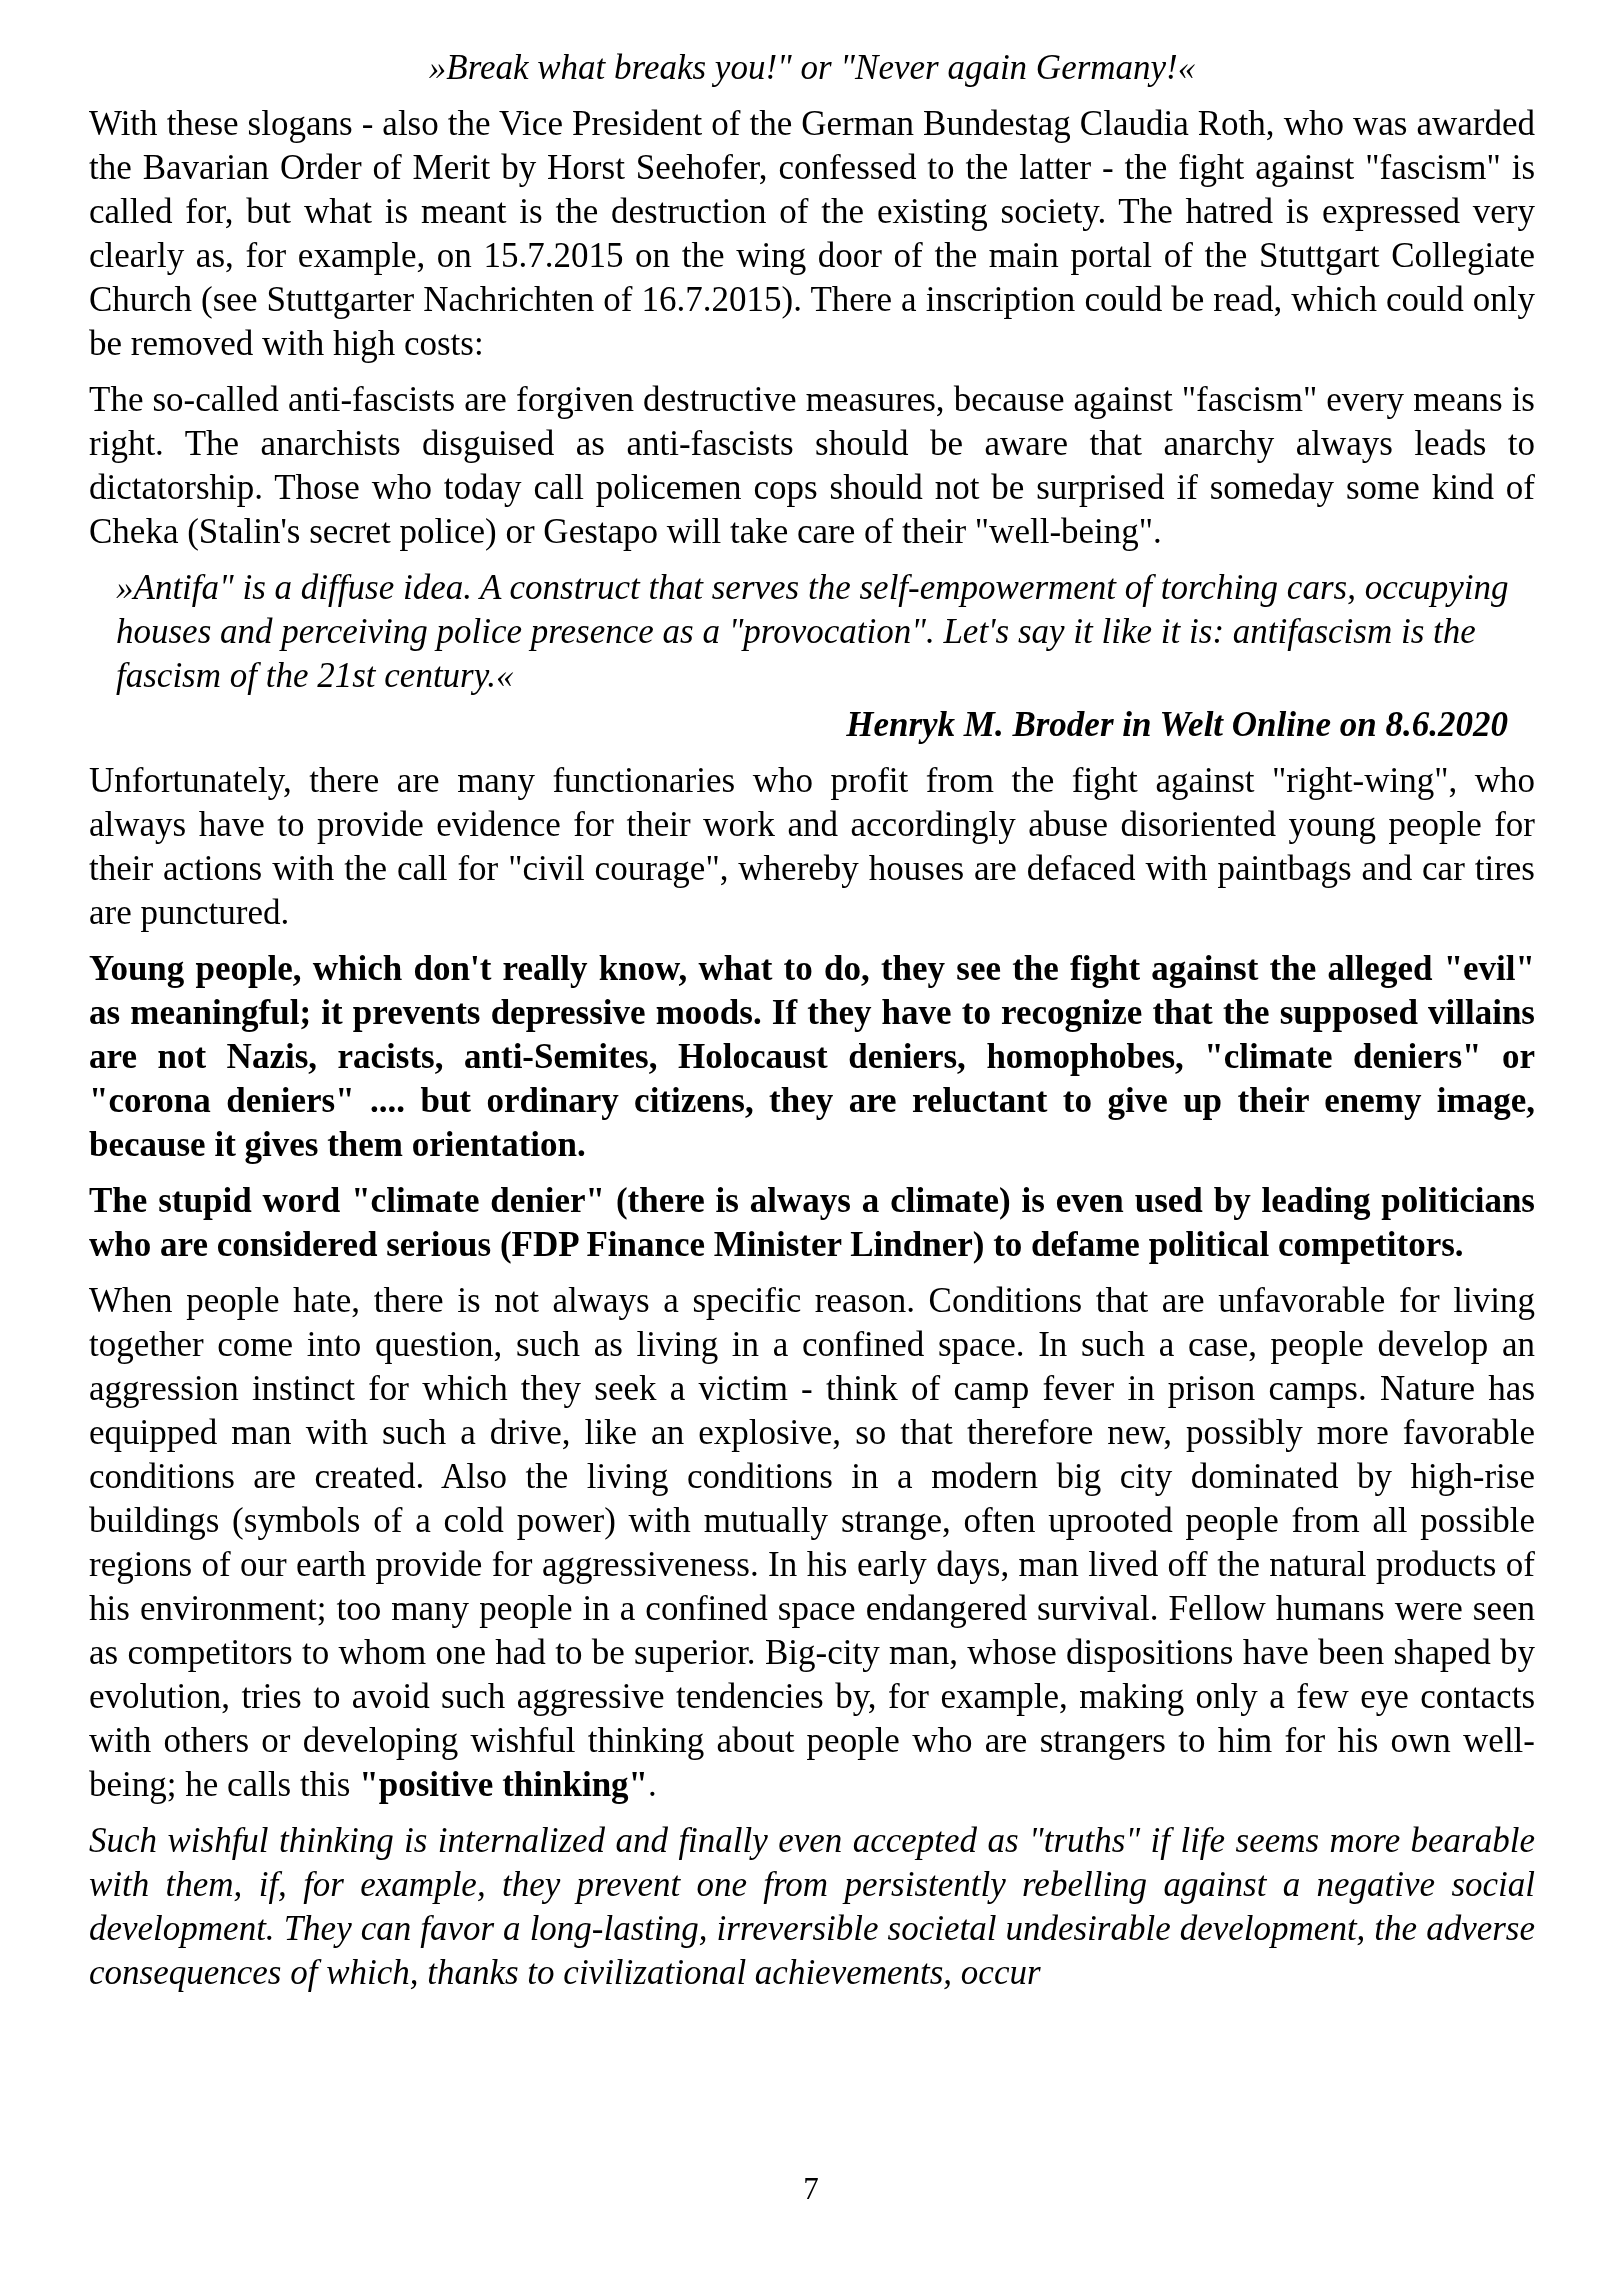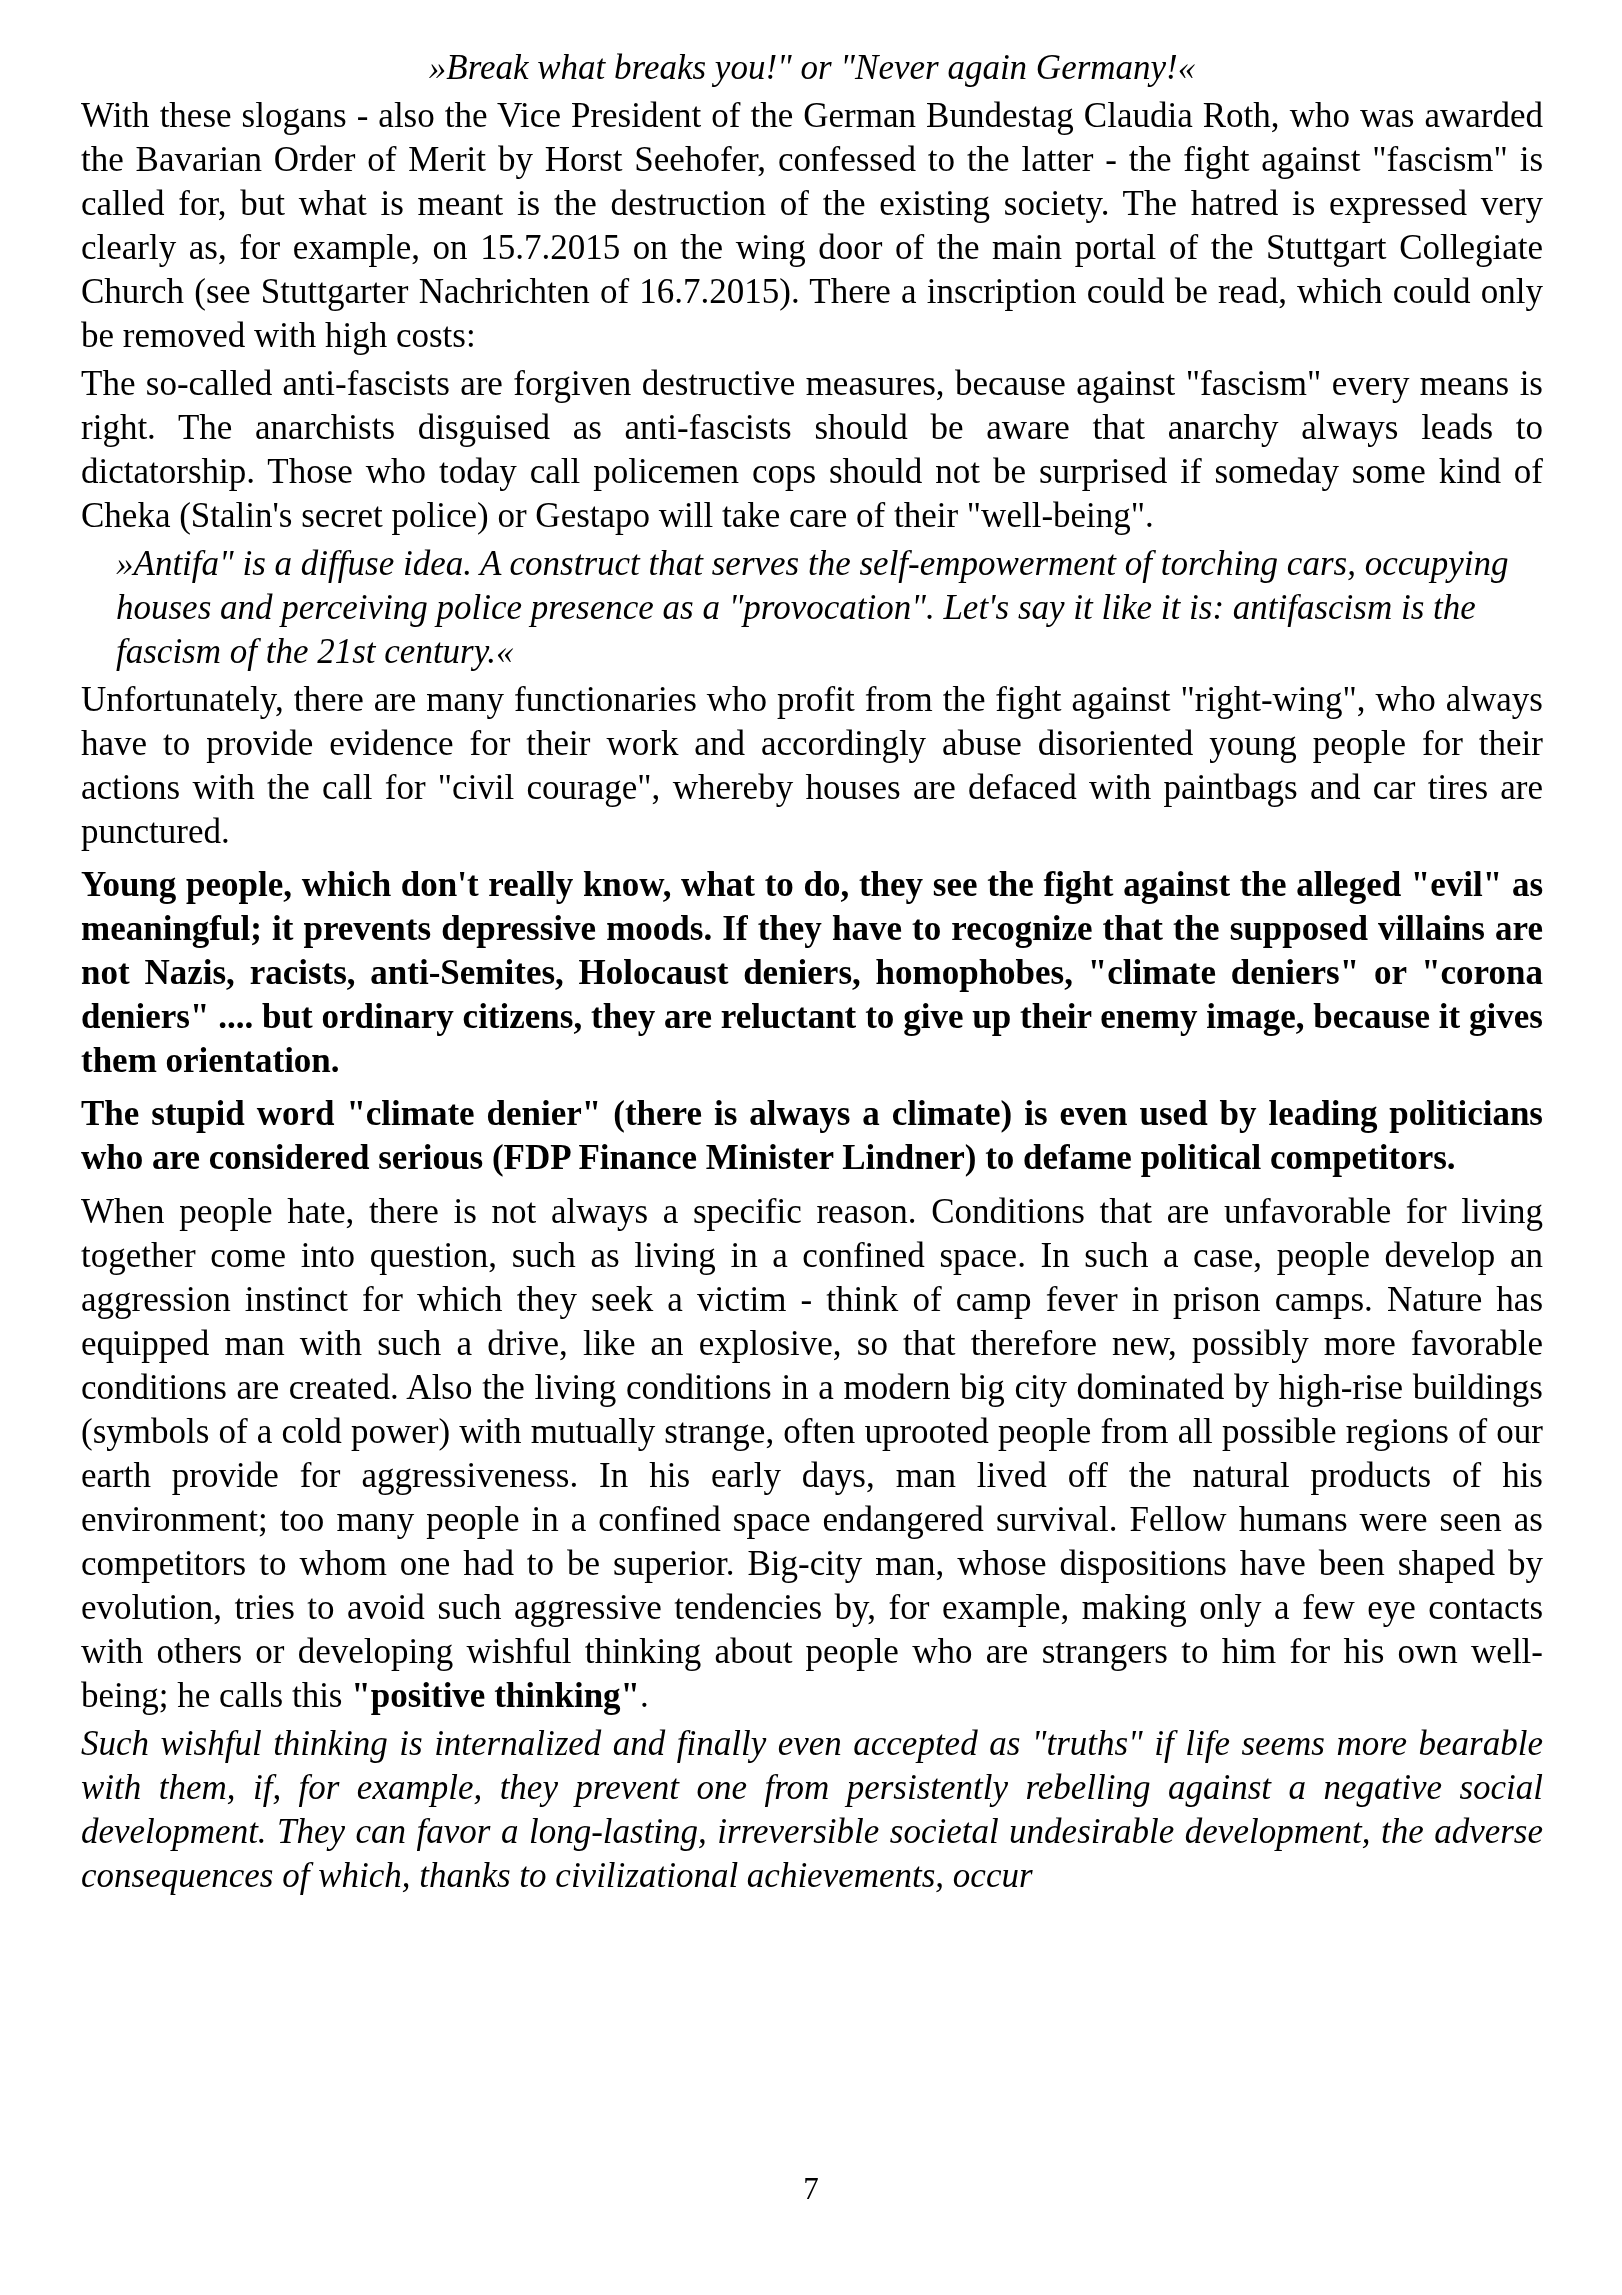"With these slogans - also" .just { margin: 4px -> 12px }
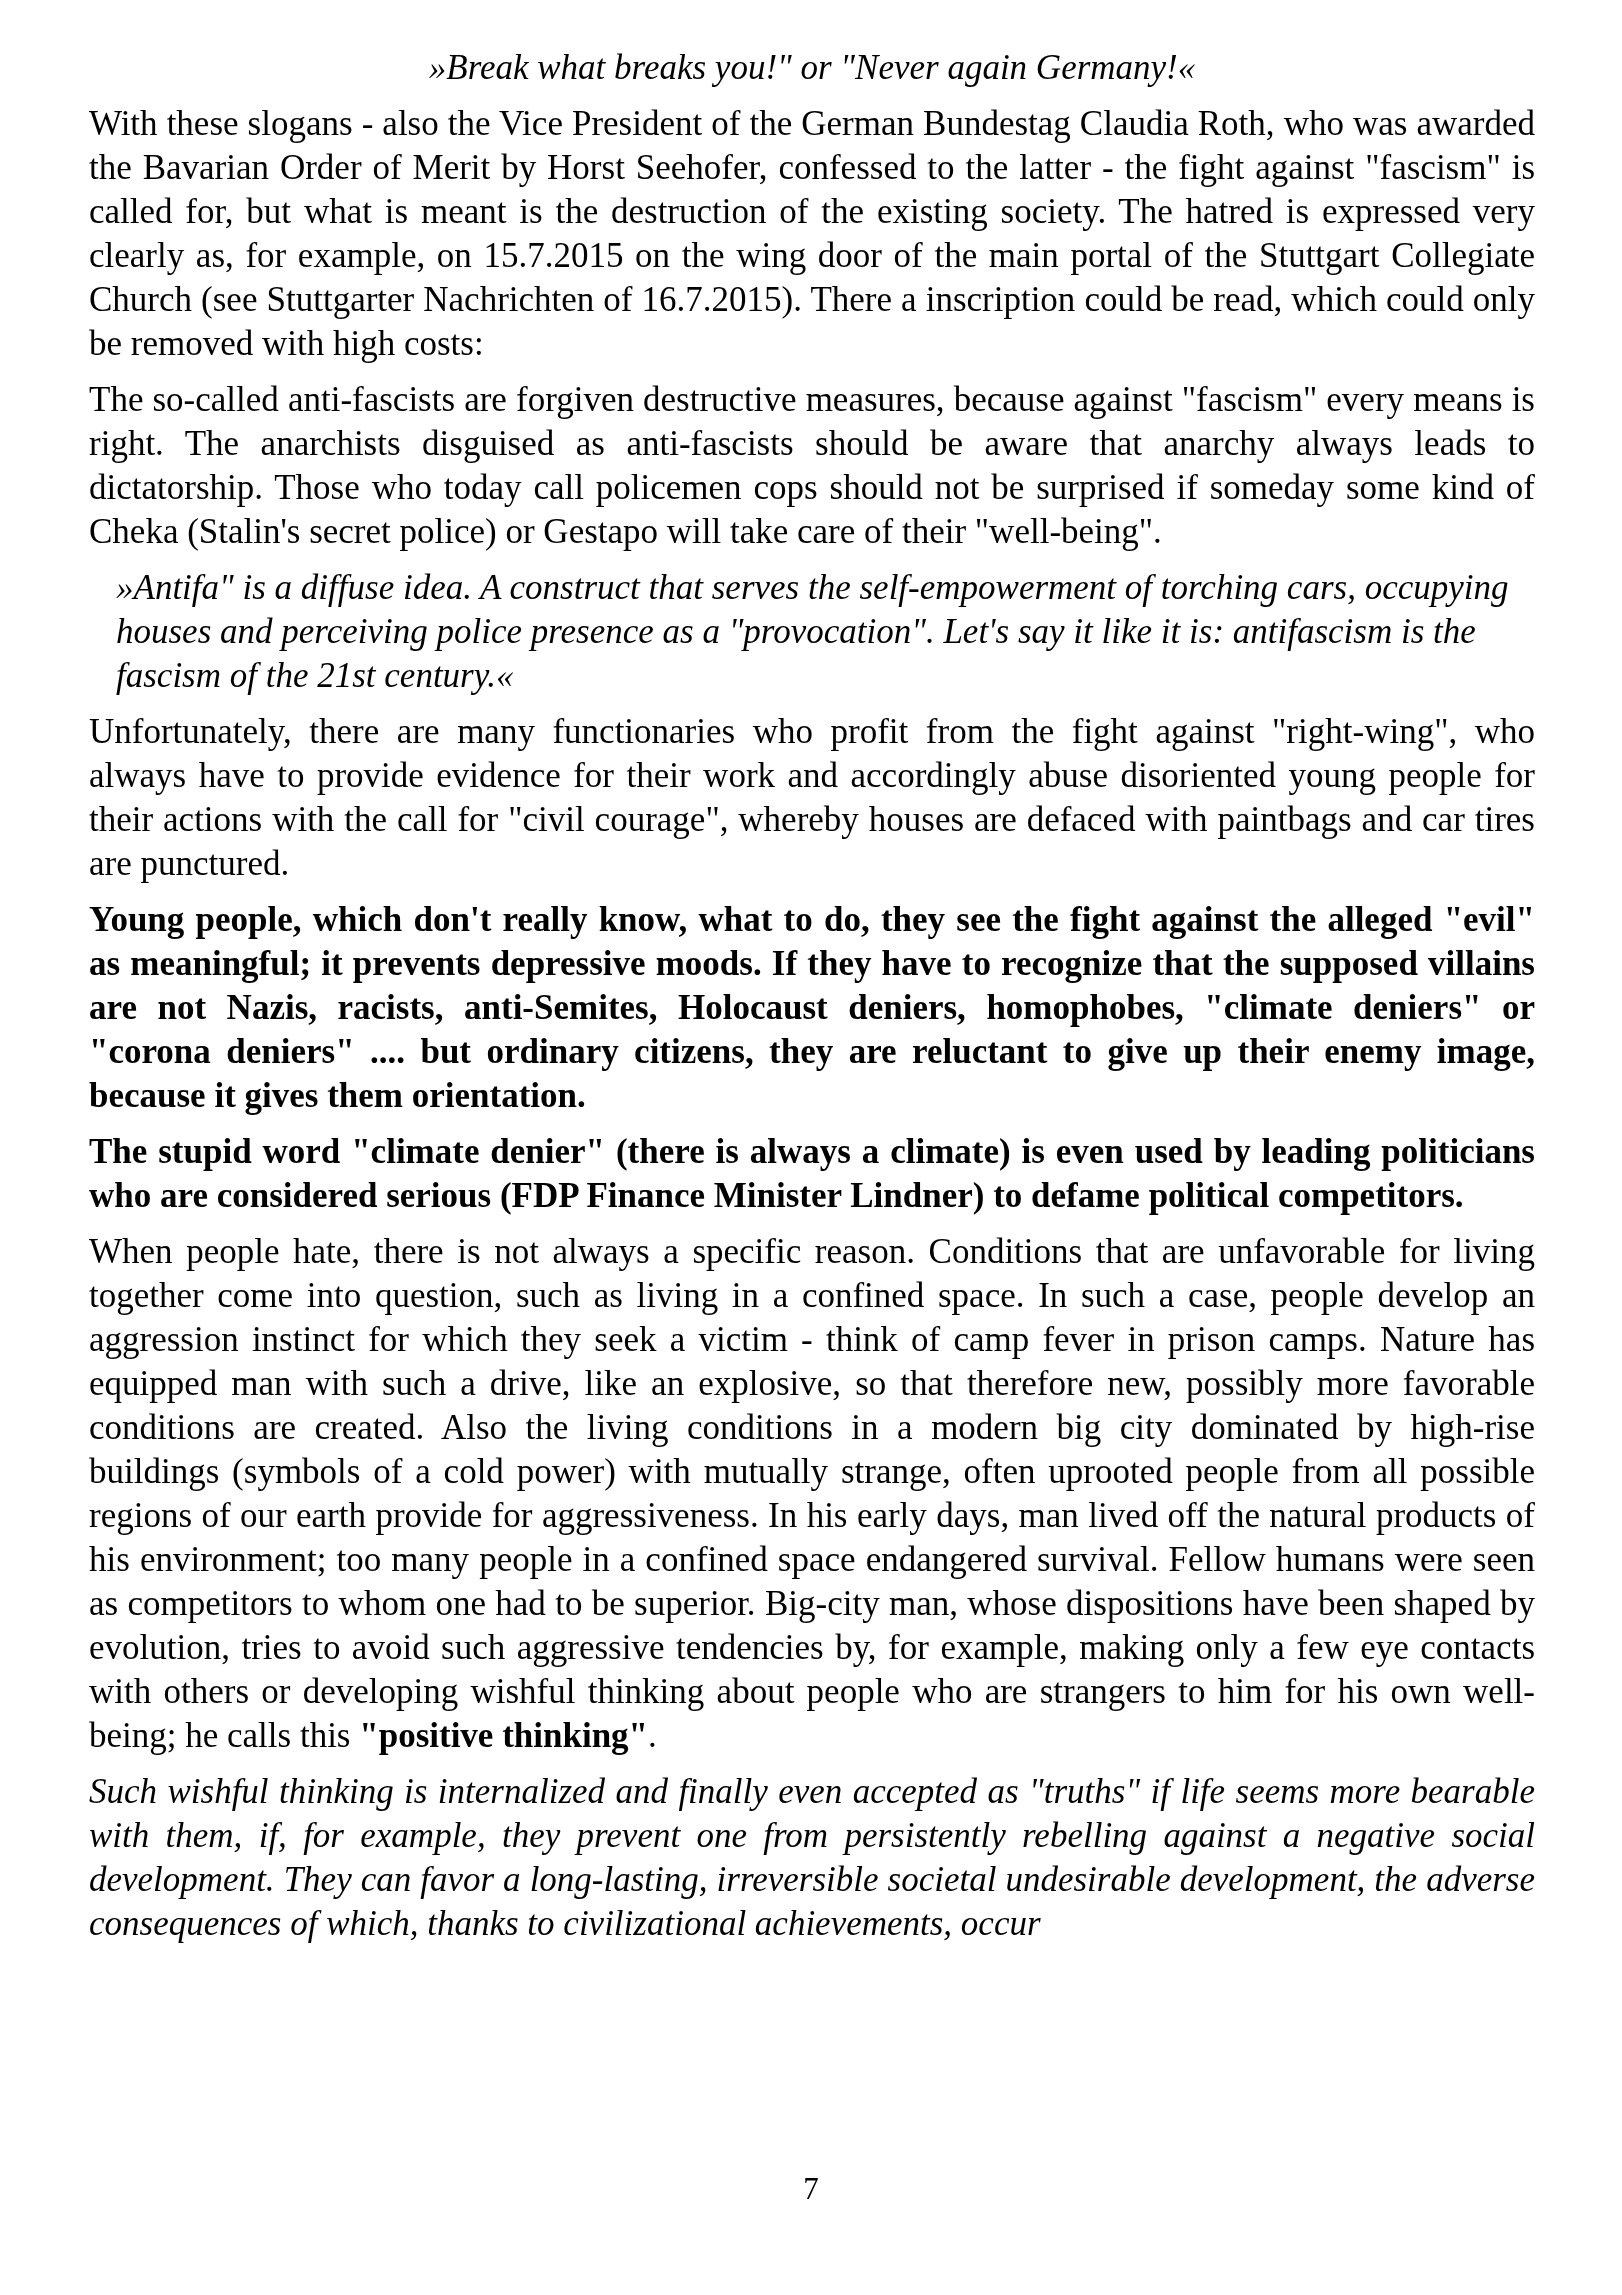"Henryk M. Broder in Welt" div.attribution { html: none -> <div>Henryk M. Broder in Welt Online on 8.6.2020</div> }
